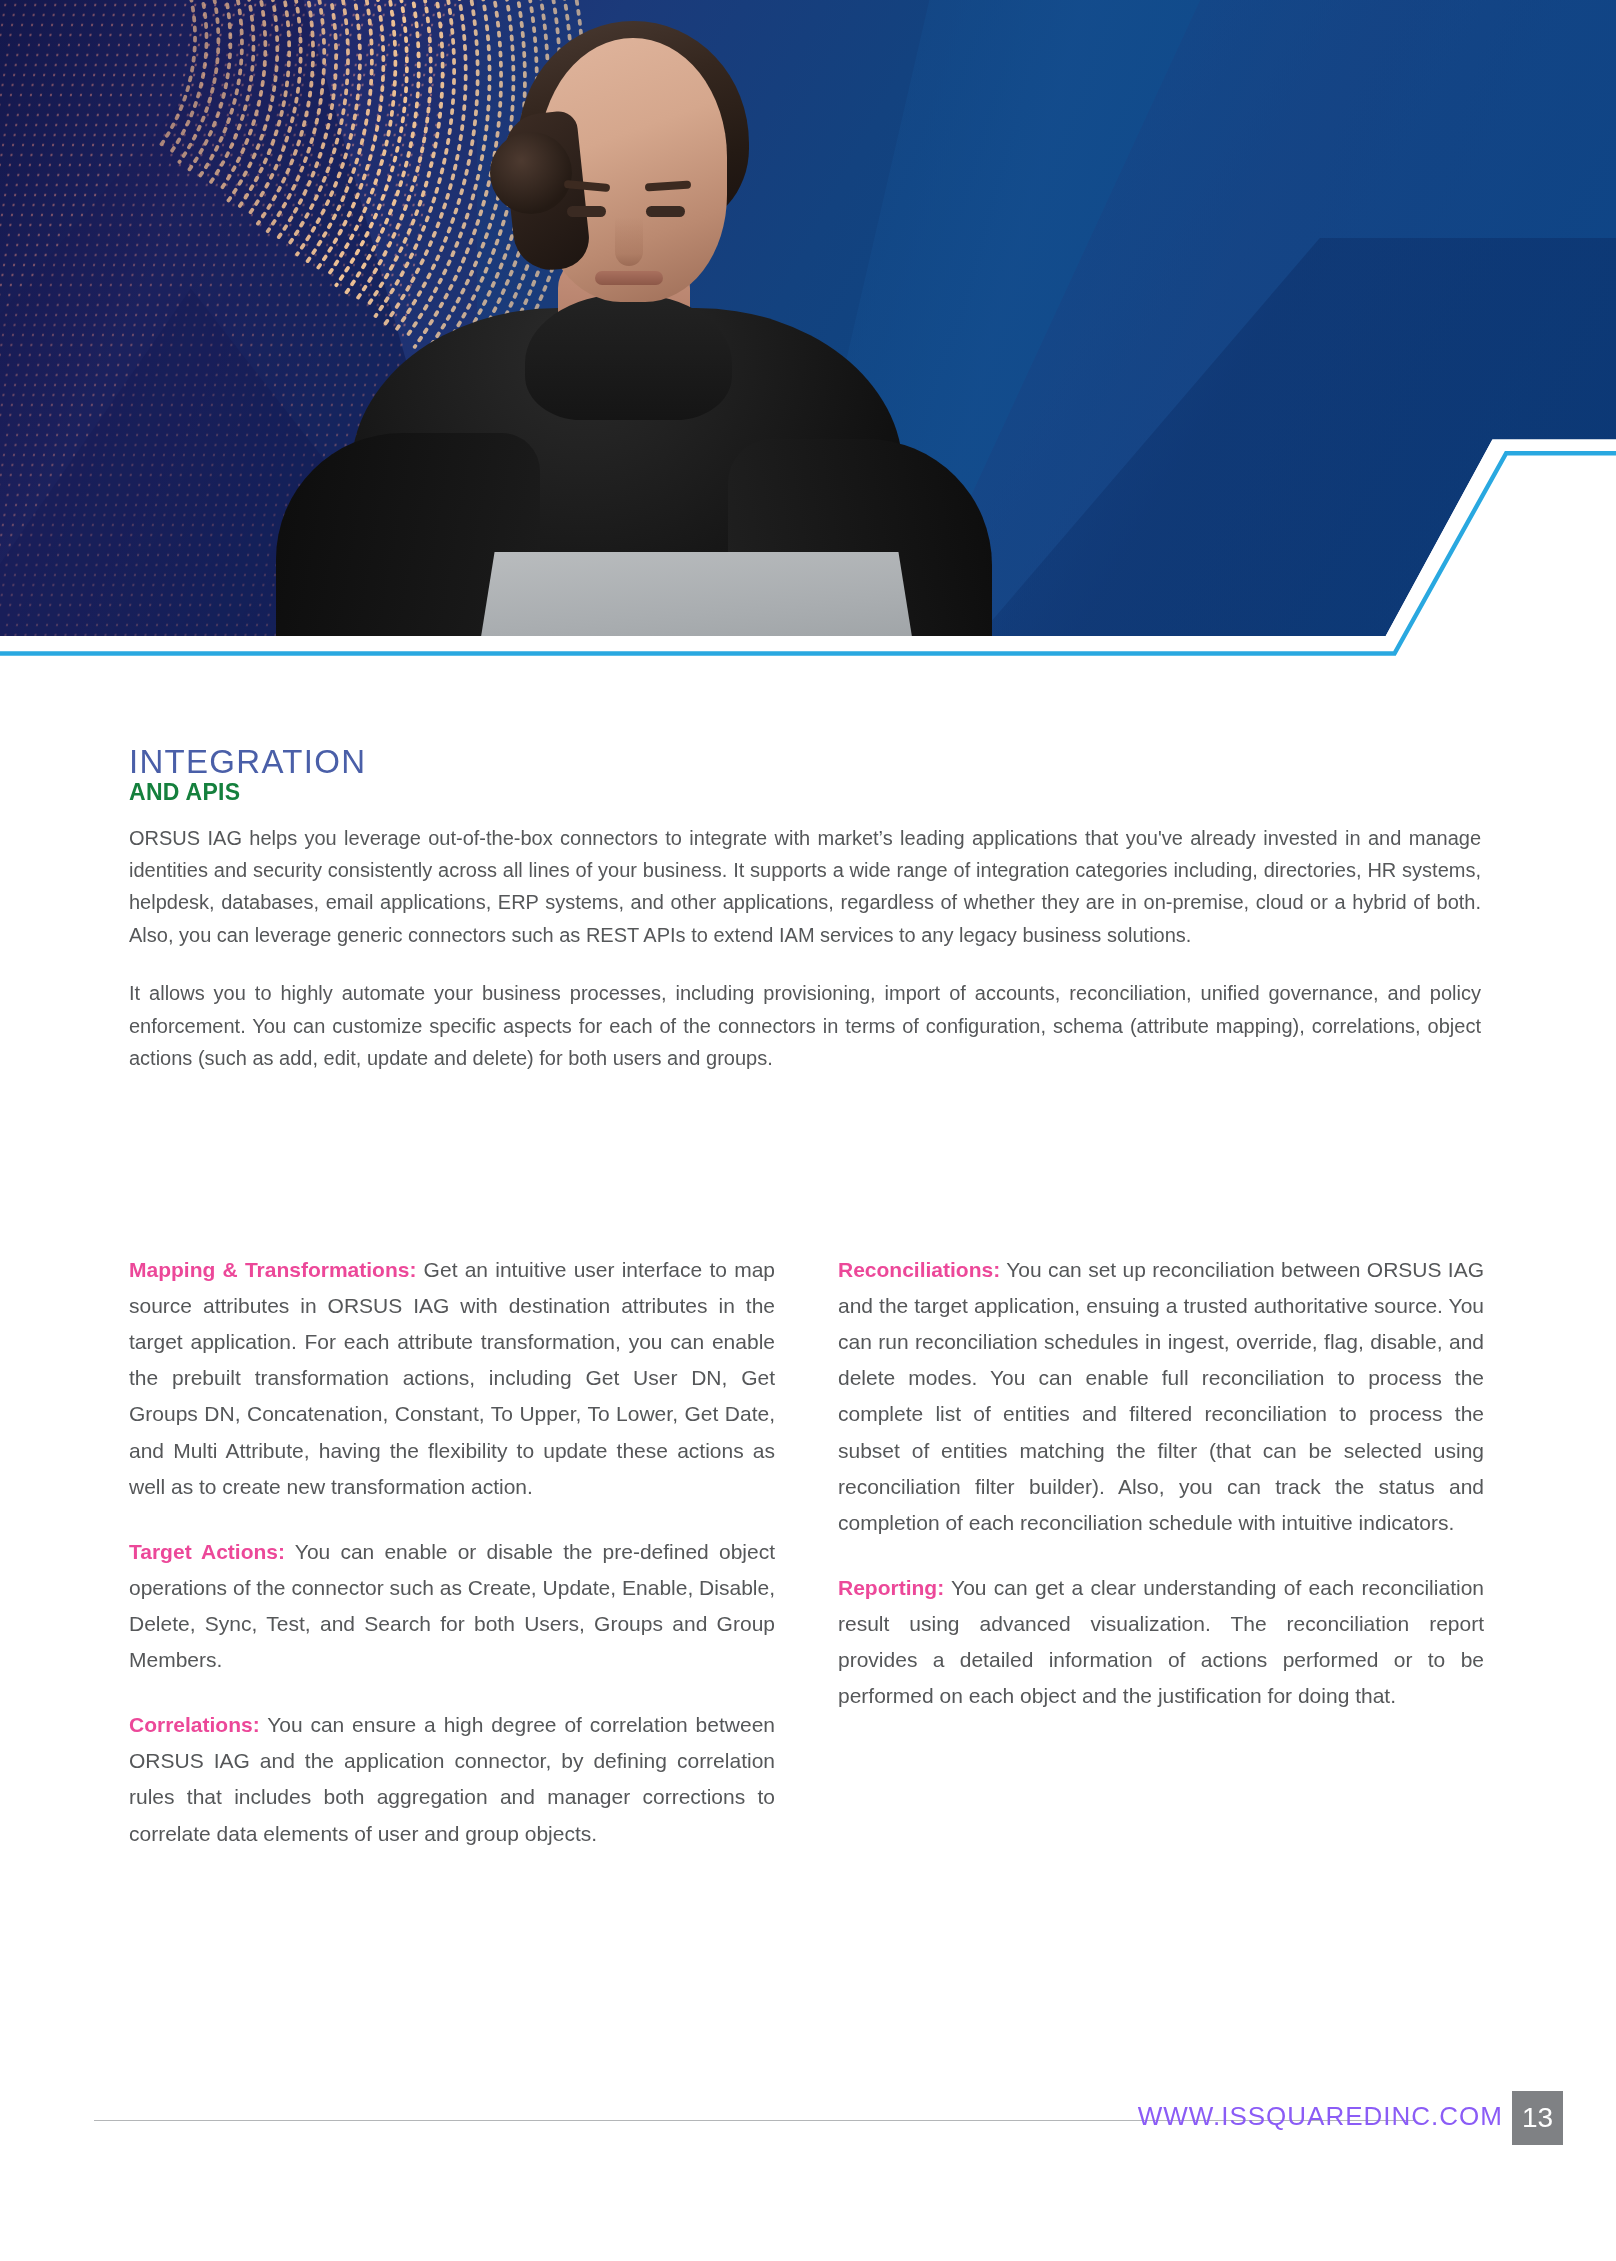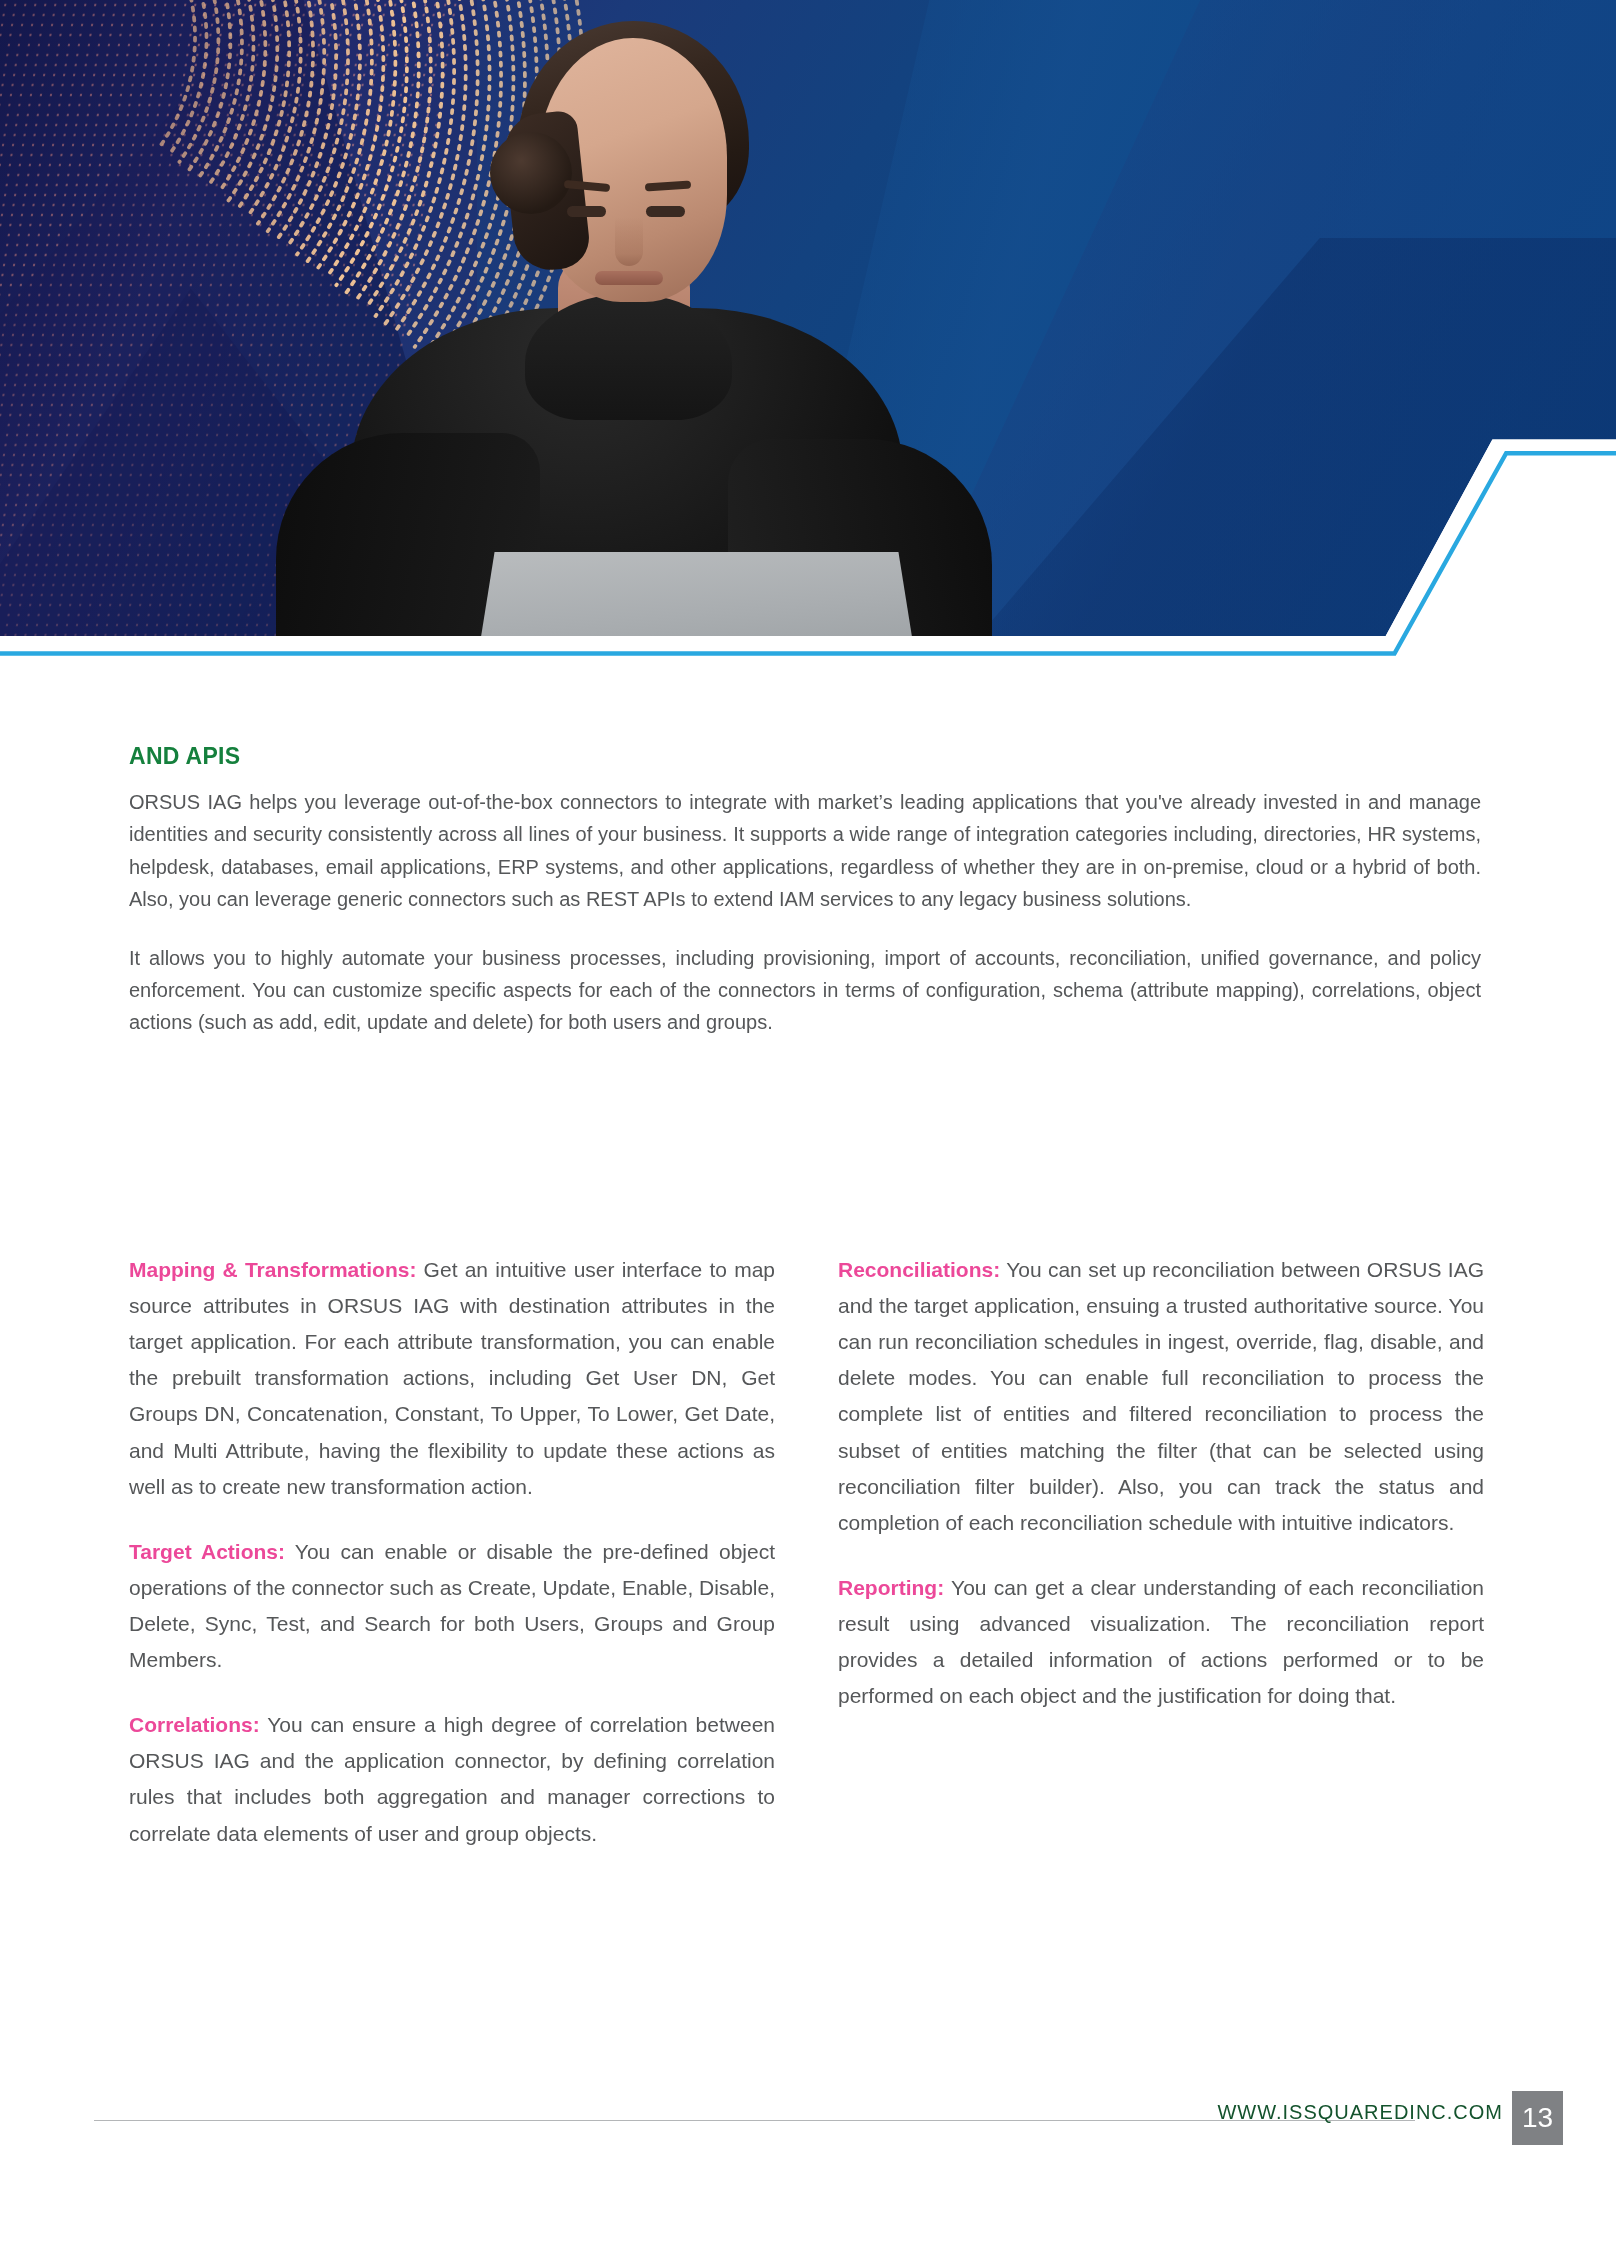"INTEGRATION" div.eyebrow { html: none -> <div>INTEGRATION</div> }
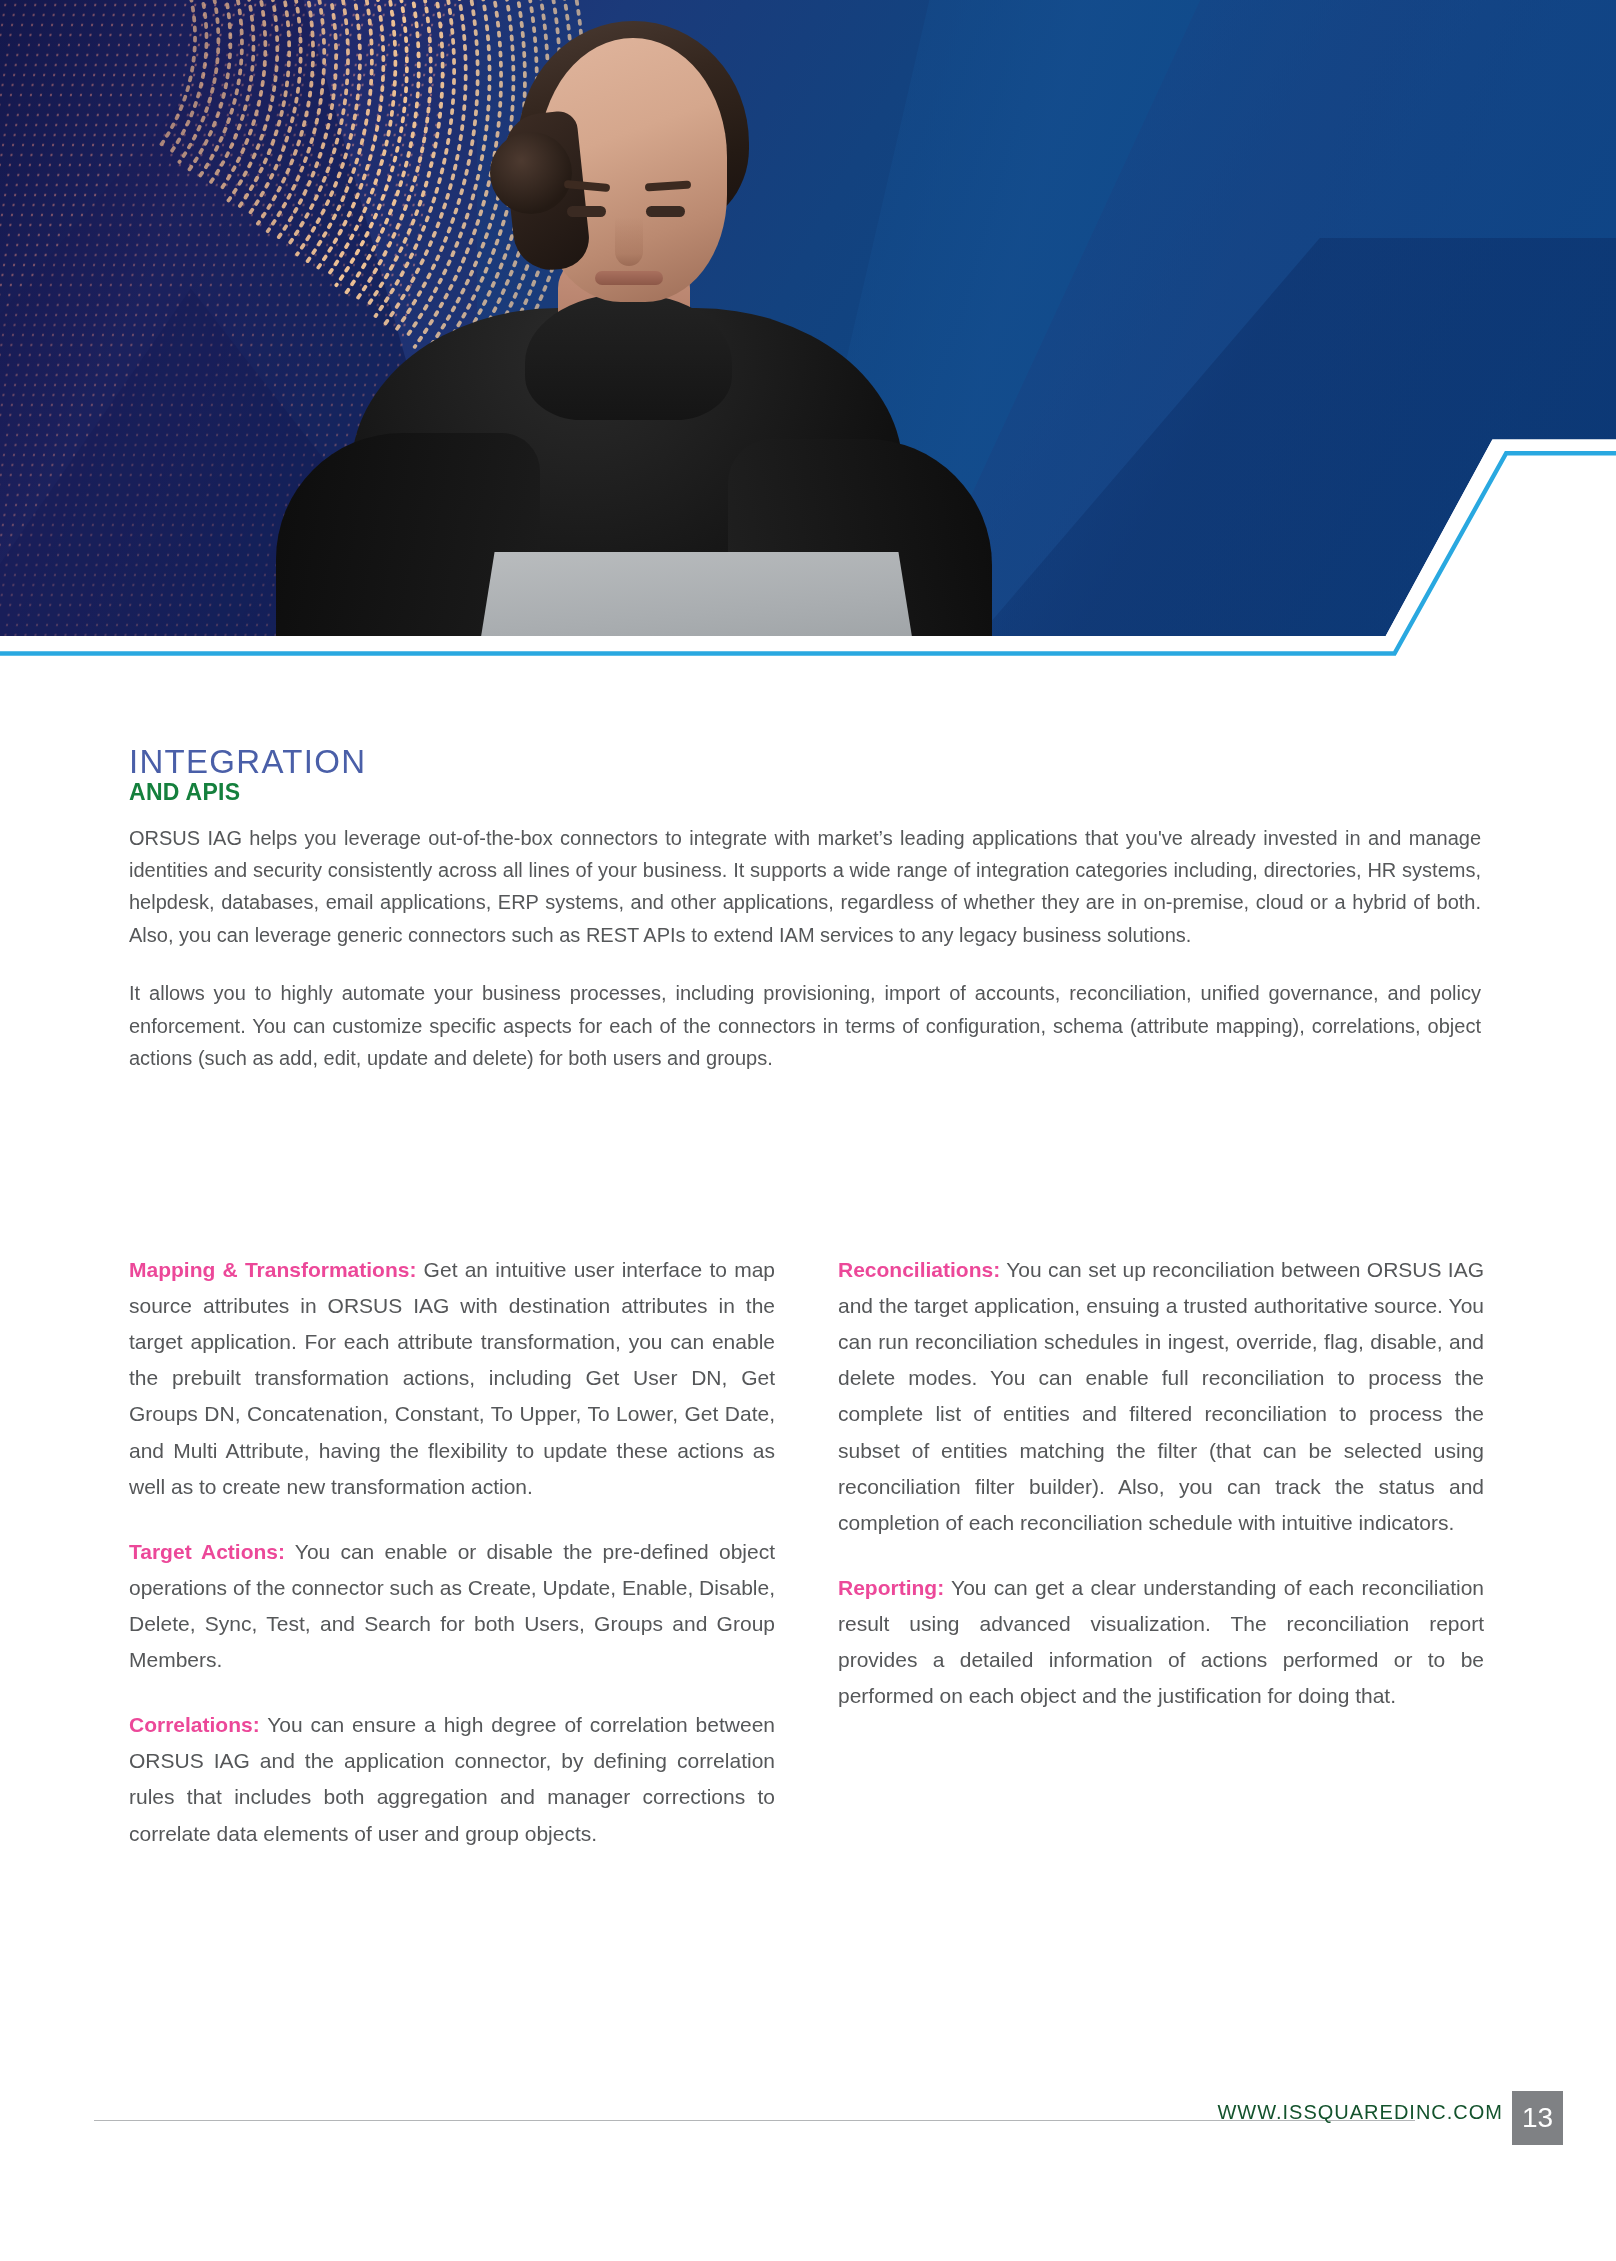"WWW.ISSQUAREDINC.COM" .footer-url { color: #14532d -> #8b5cf6; font-size: 20px -> 26px }
